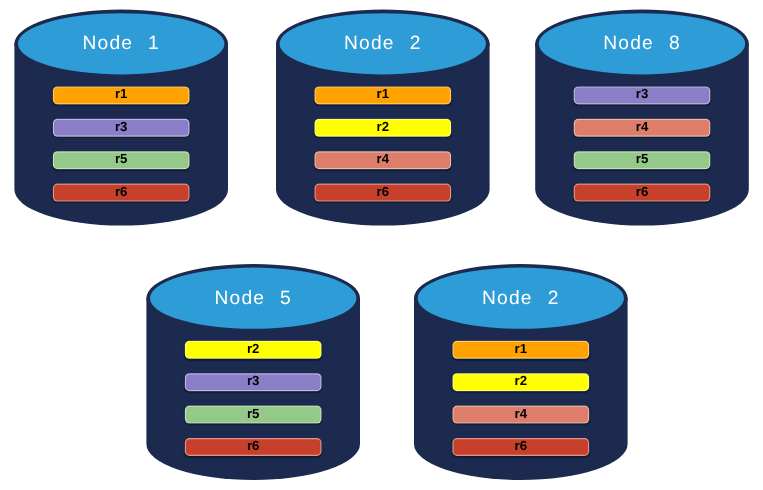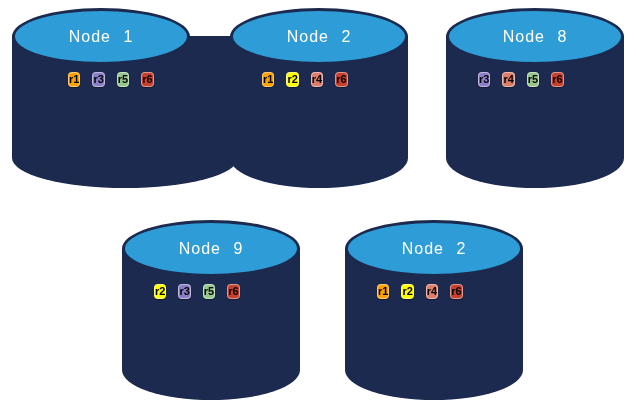"Node 1" div.node { padding-left: 48px -> none }
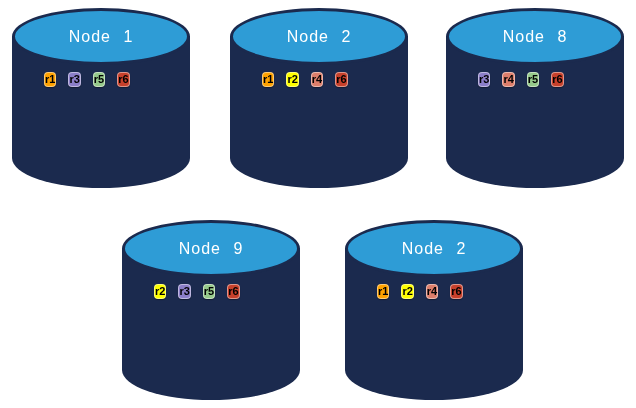"r1" .bars { flex-direction: row -> column }
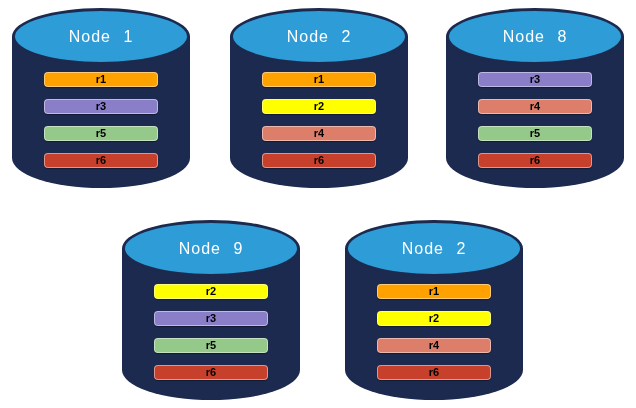"Node 9" span.node-label { text: 9 -> 5 }
